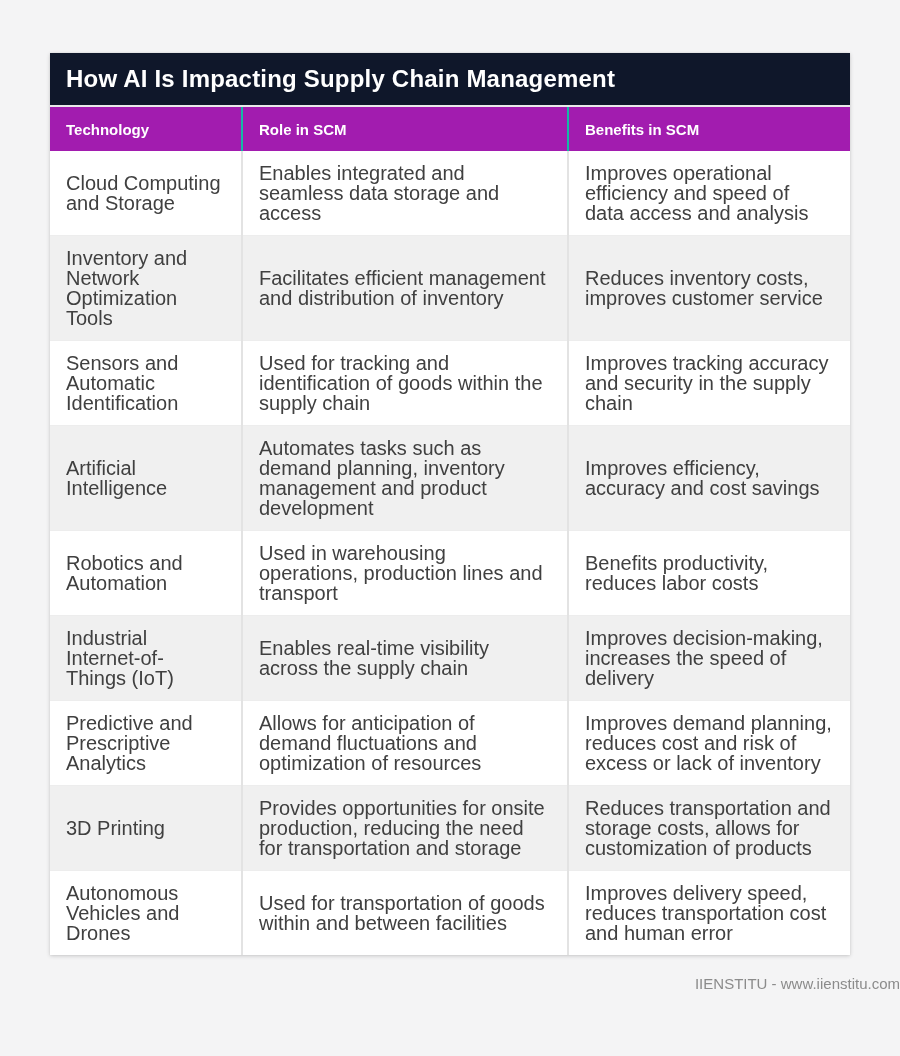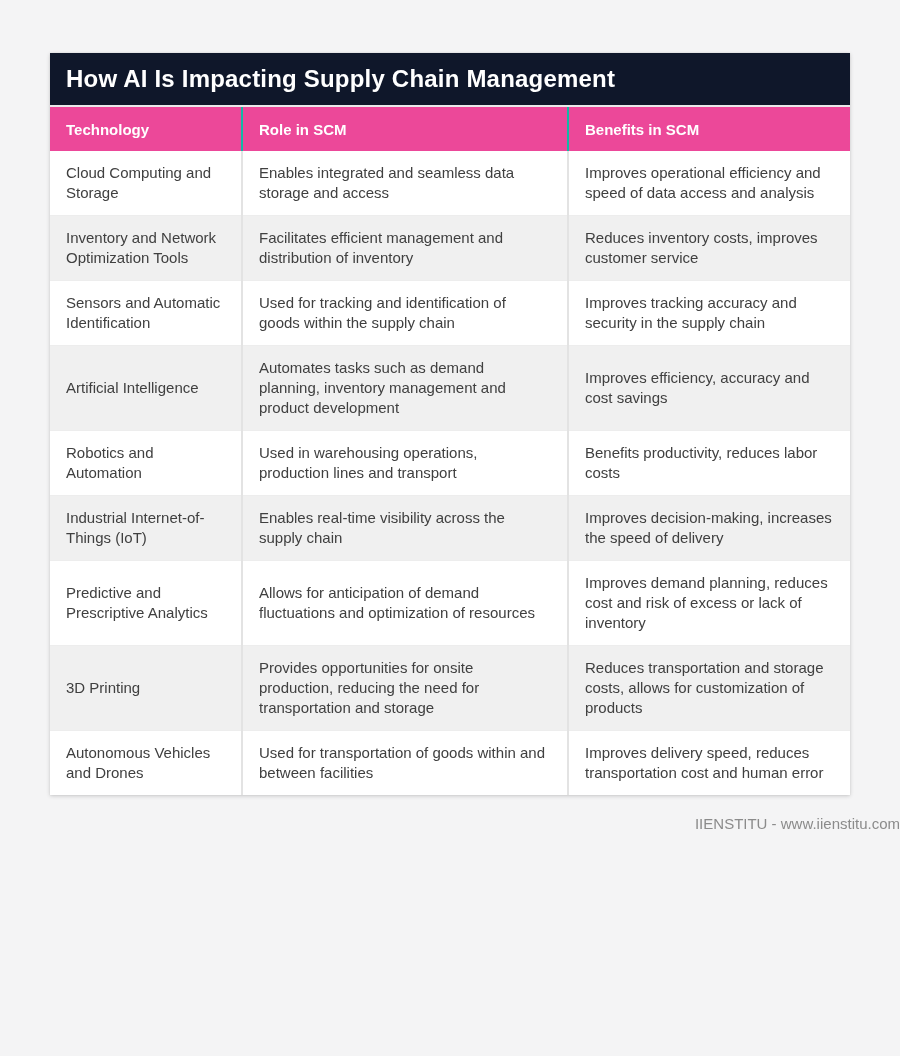"Technology" thead th { background: #ec4899 -> #a21caf }
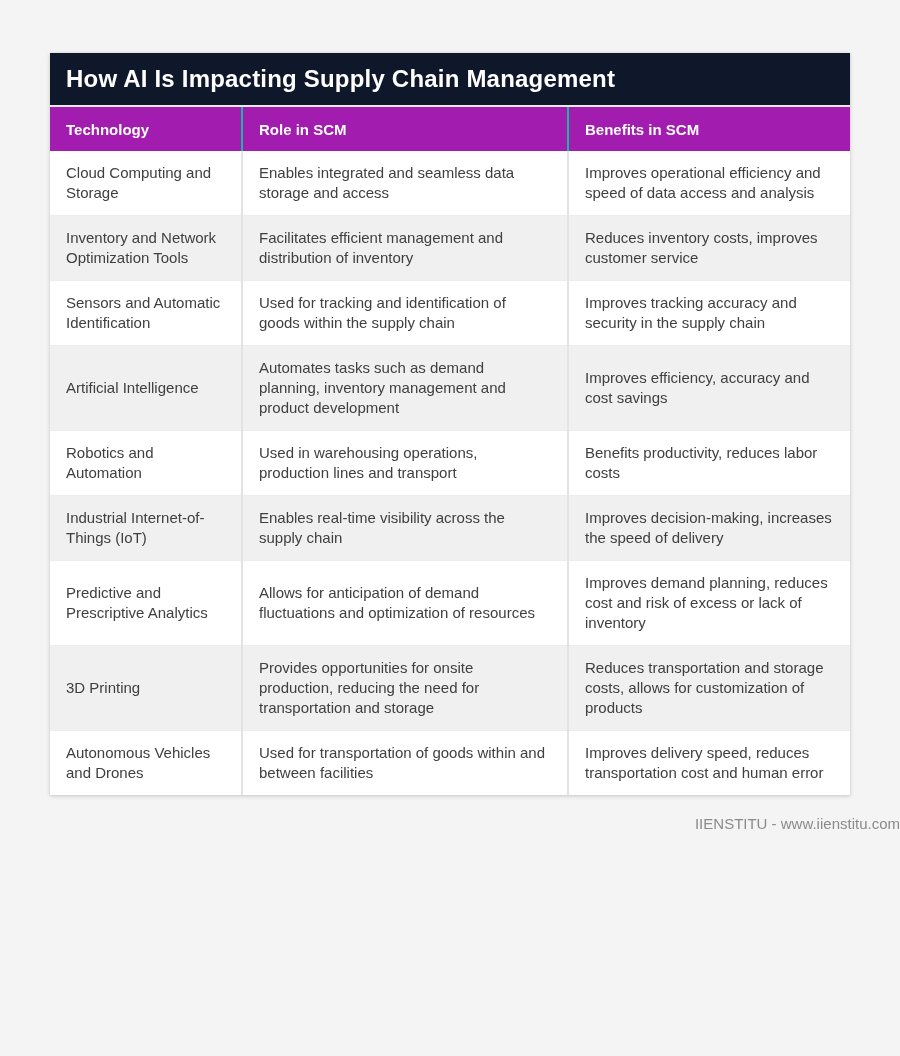"Cloud Computing and Storage" tbody td { font-size: 15px -> 20px }
